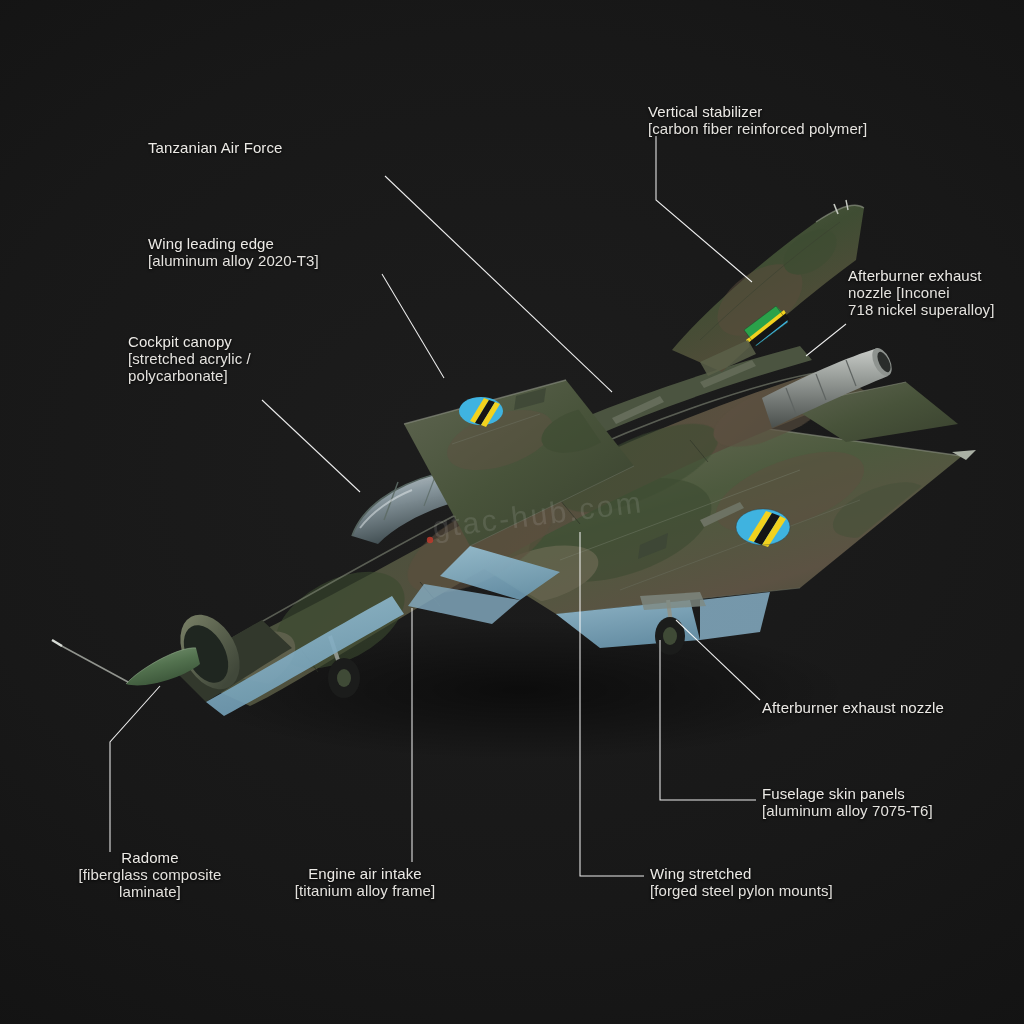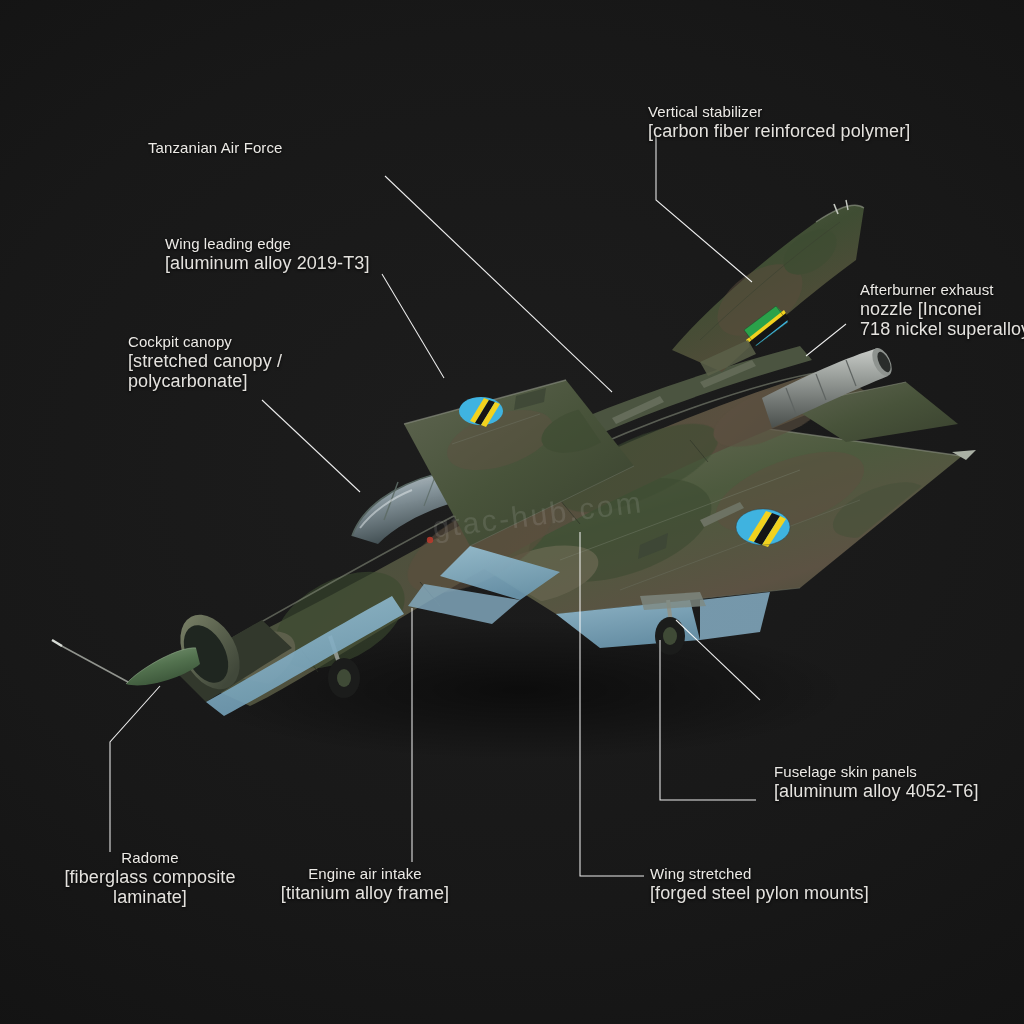"[carbon fiber reinforced polymer]" .callout .s { font-size: 18px -> 15px }
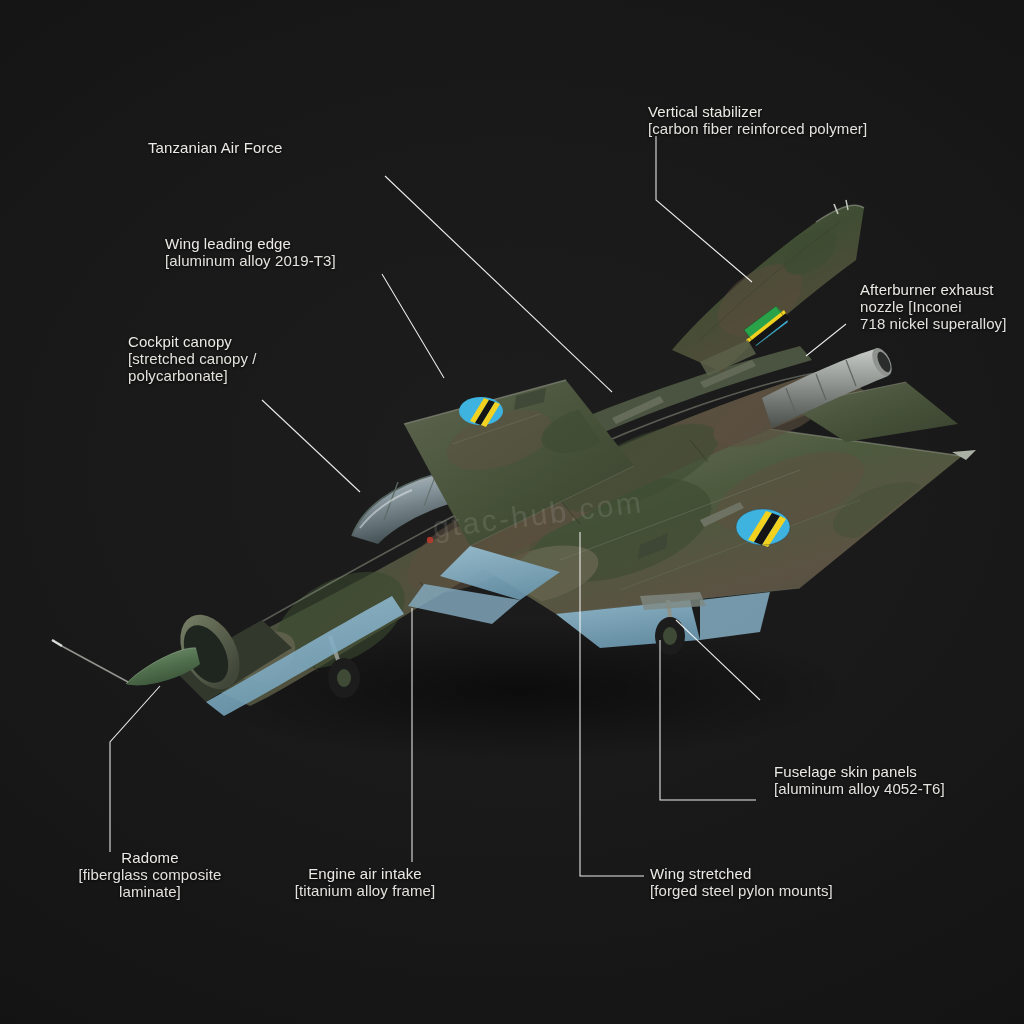"Wing leading edge" div.callout { margin-left: 17px -> none }
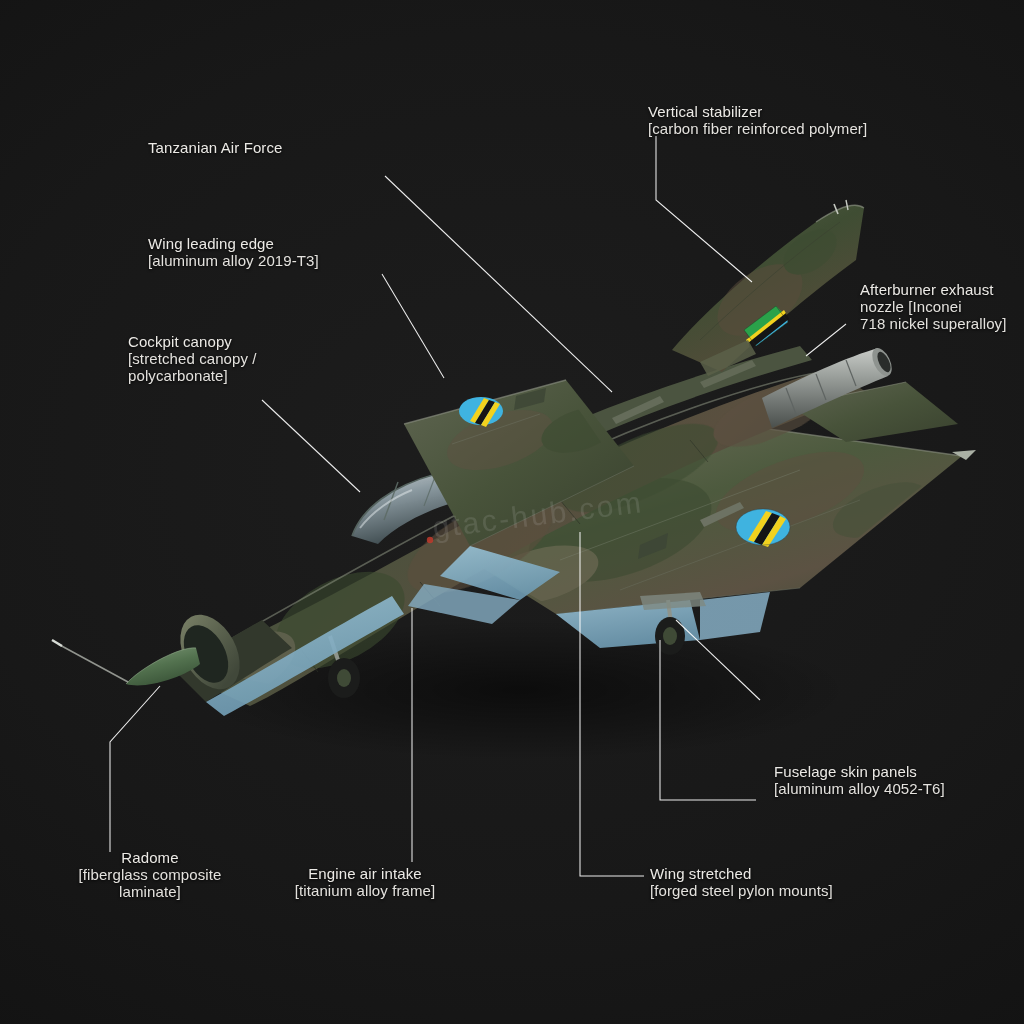"[aluminum alloy 2019-T3]" span.s { text: 2019-T3 -> 2020-T3 }
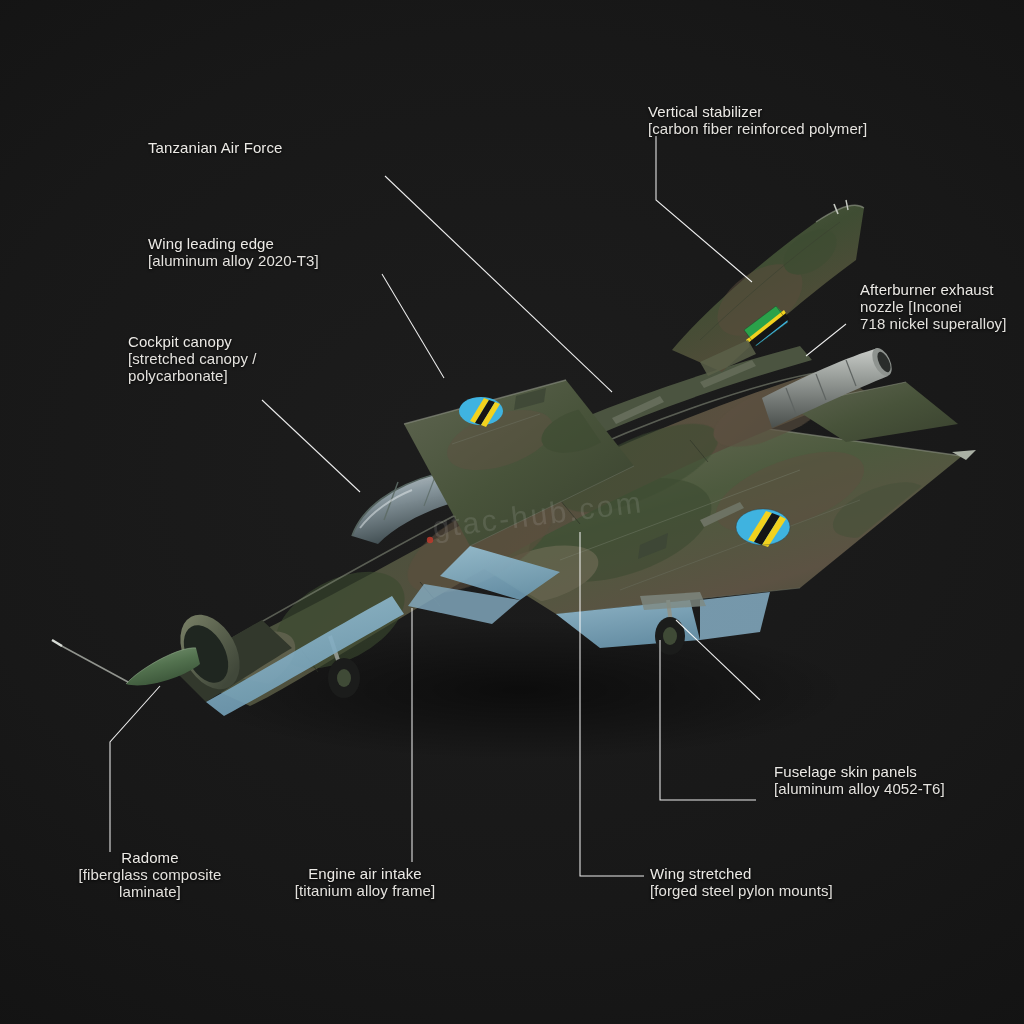"Afterburner exhaust" div.callout { margin-left: 12px -> none; top: 282px -> 268px }
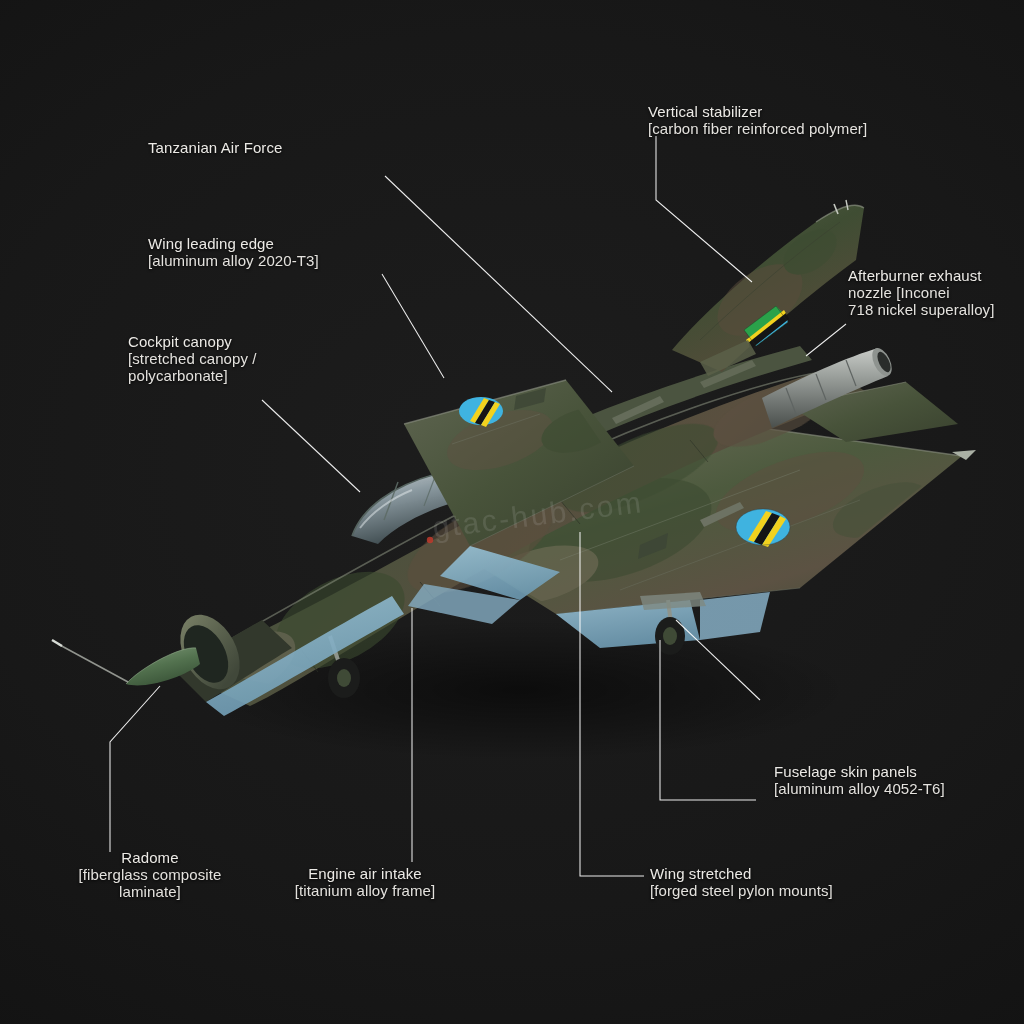"[stretched canopy /" span.s { text: canopy -> acrylic }
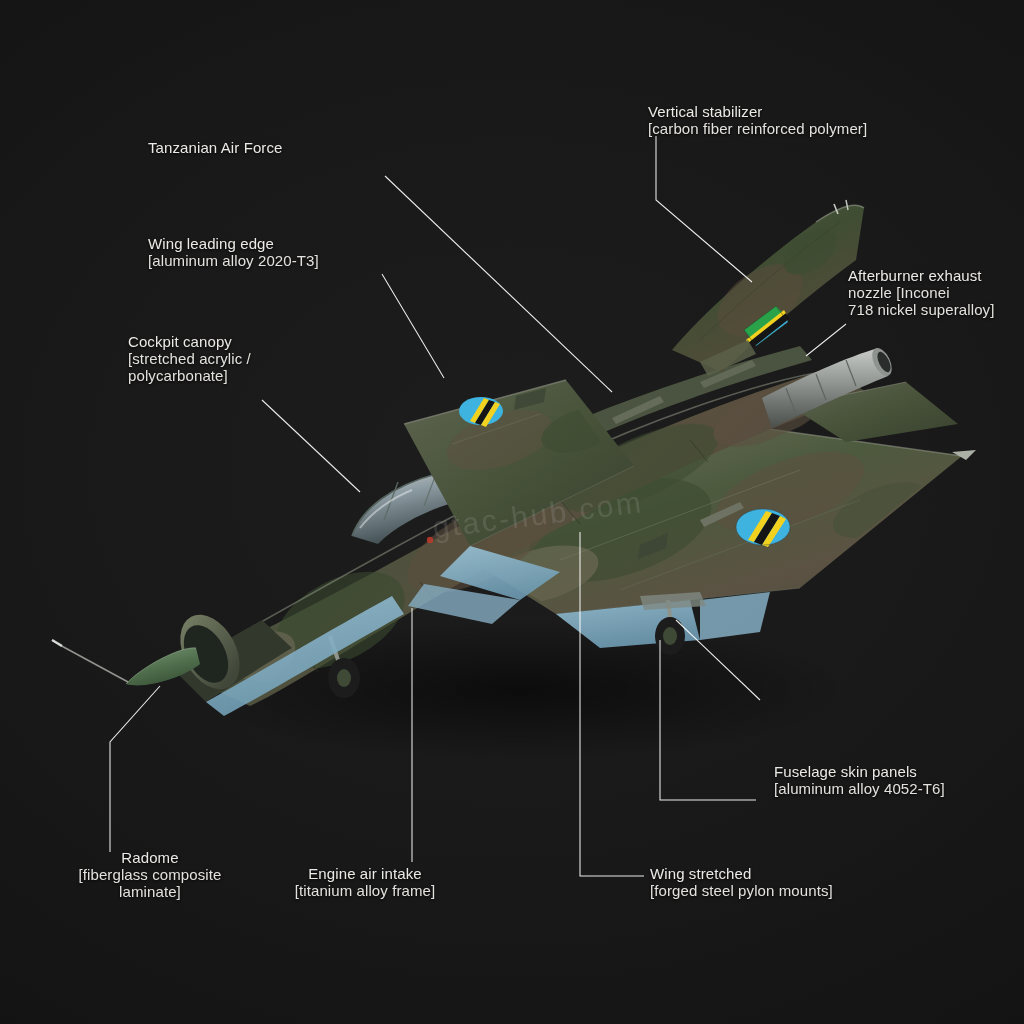"Afterburner exhaust nozzle" span.t { html: none -> <span>Afterburner exhaust nozzle</span> }
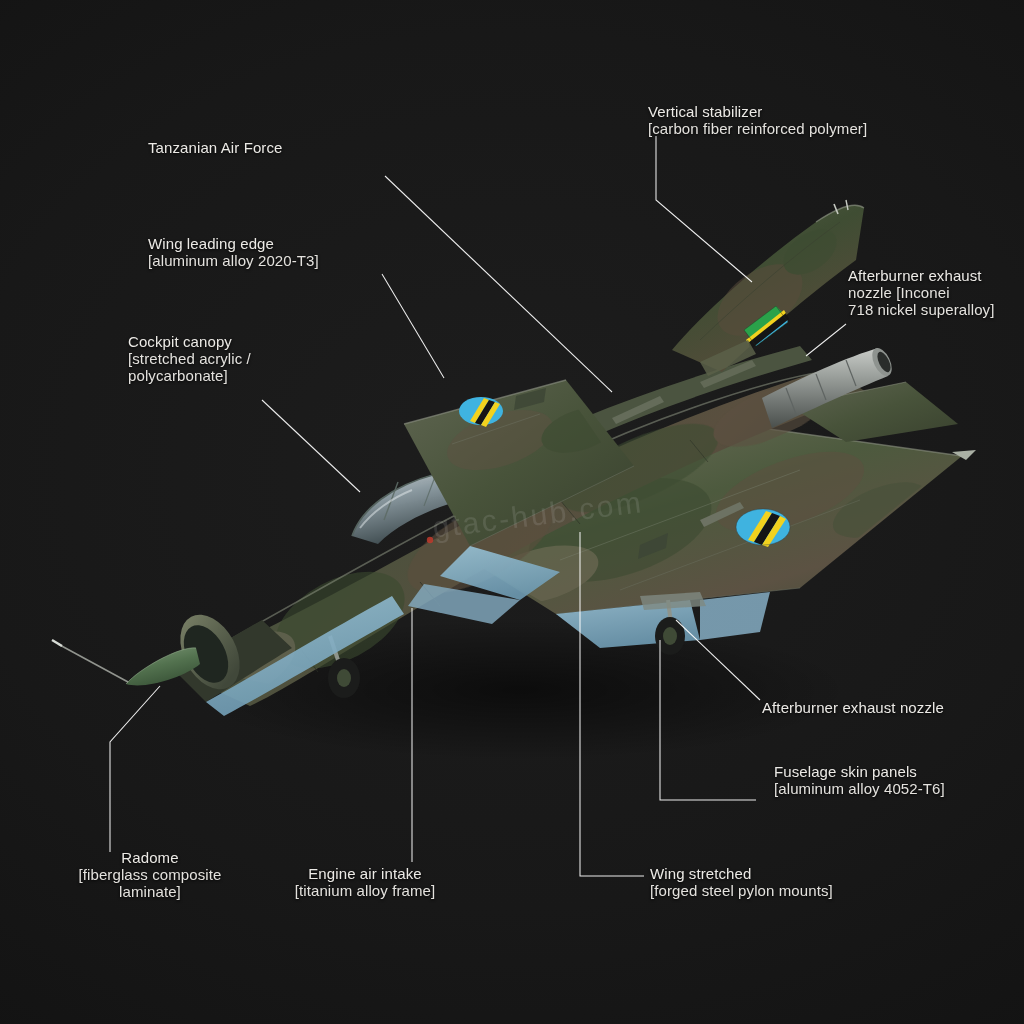"Fuselage skin panels" div.callout { margin-left: 12px -> none; top: 764px -> 786px }
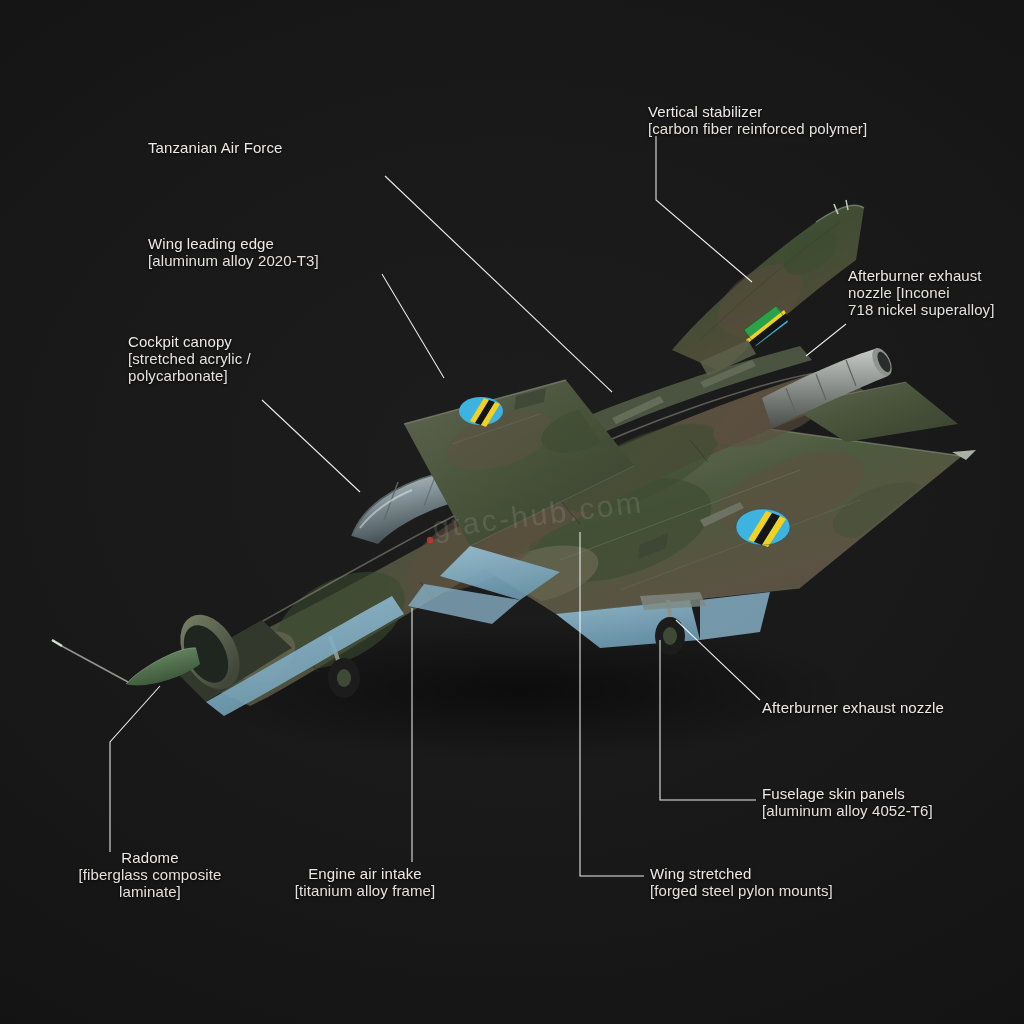"[aluminum alloy 4052-T6]" span.s { text: 4052-T6 -> 7075-T6 }
